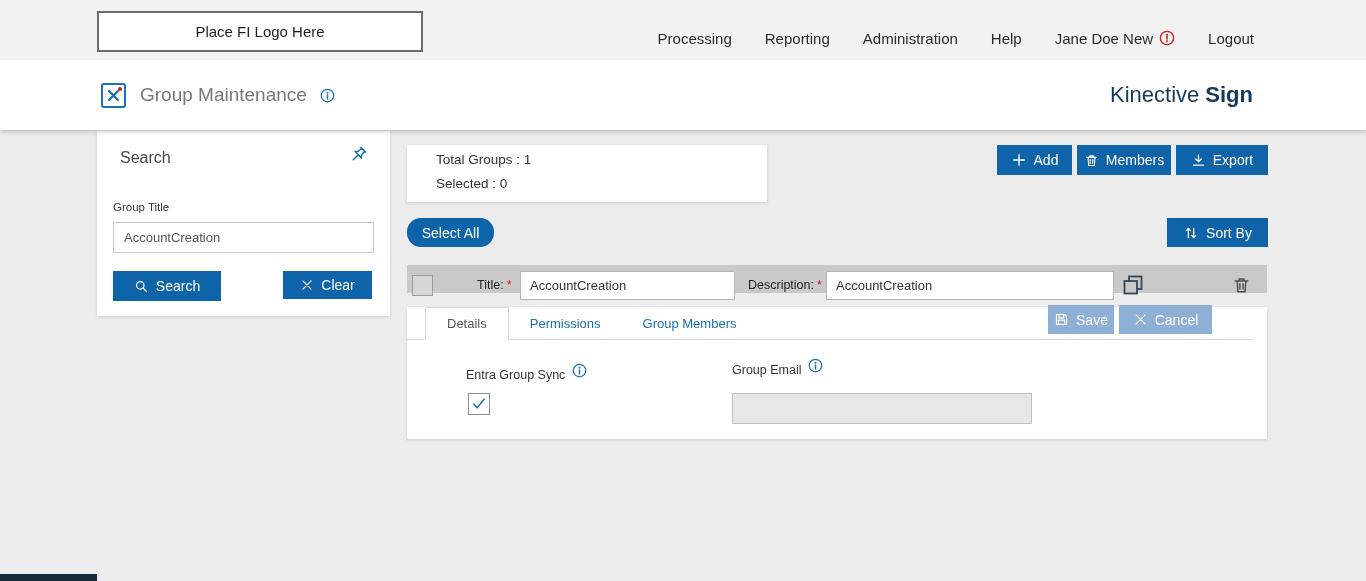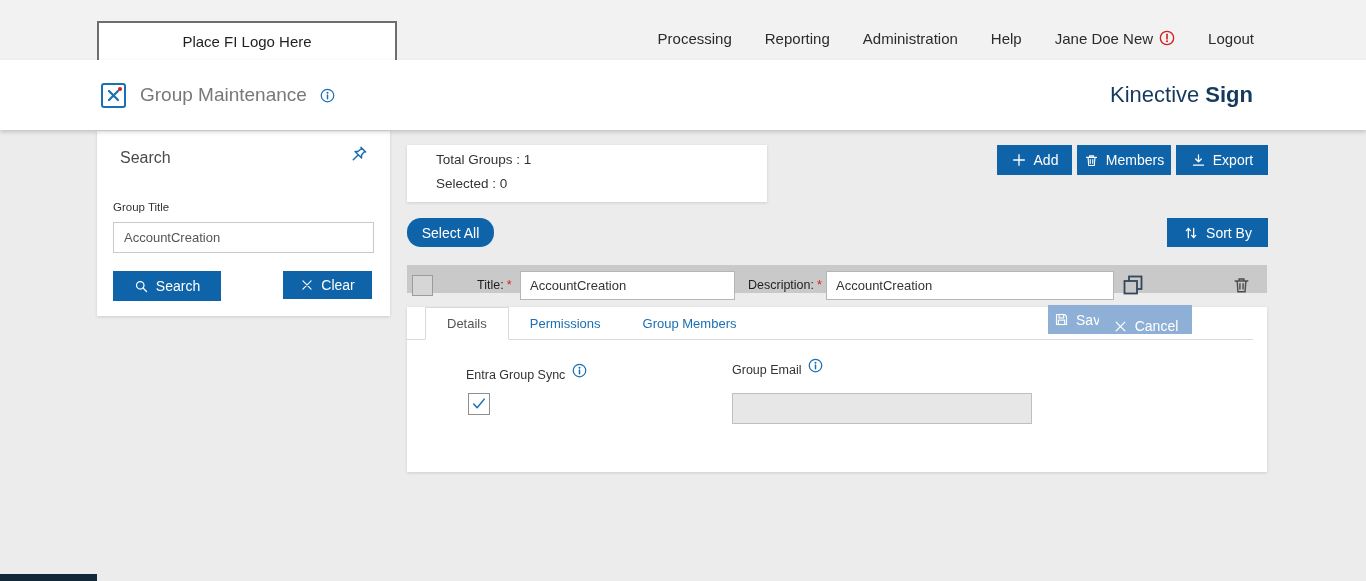"Place FI Logo Here" .logo-box { margin-top: 10px -> none; width: 300px -> 326px }
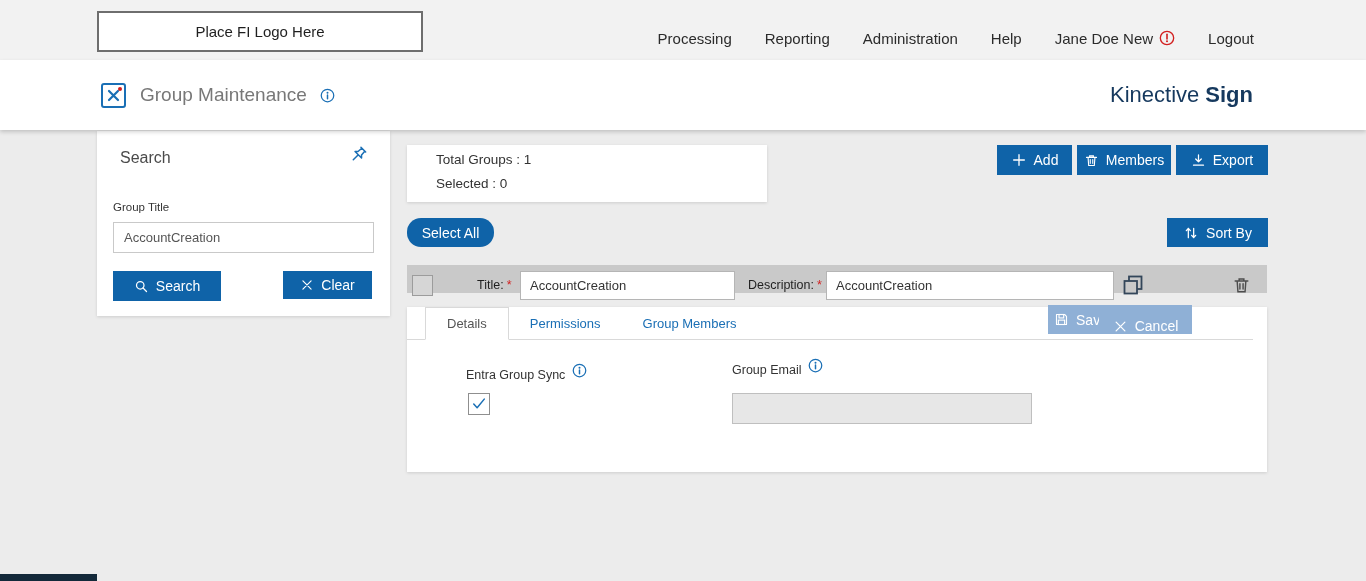"Details" .detail-panel { height: 165px -> 132px }
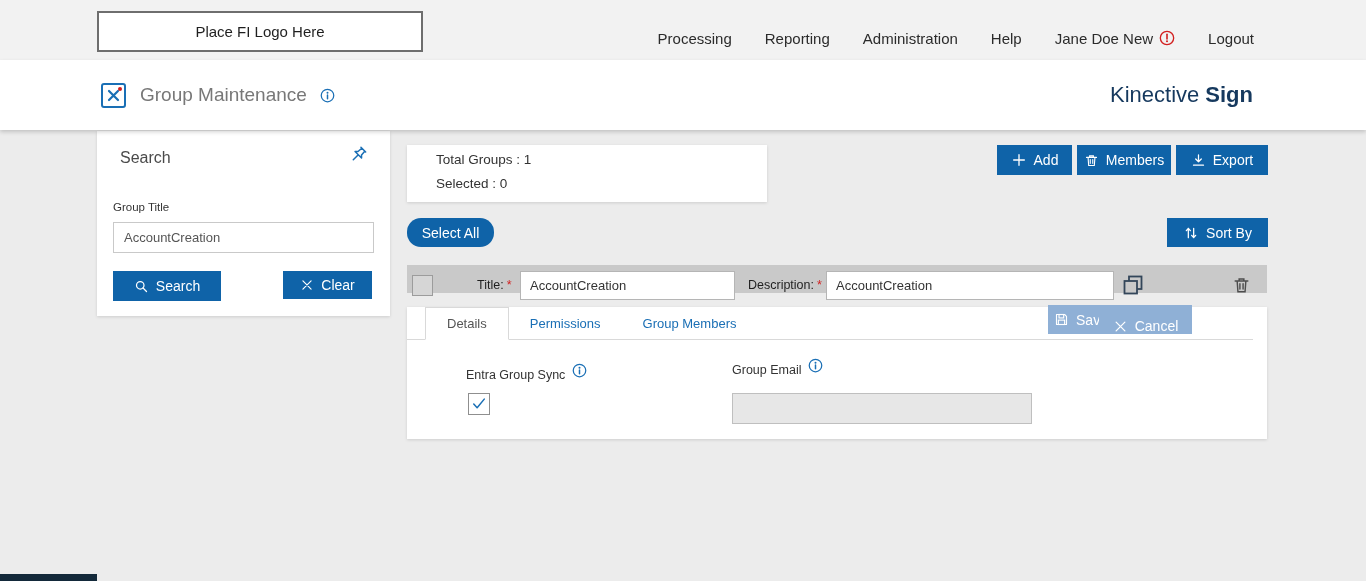"Cancel" .btn-cancel { align-items: flex-end -> none; left: 692px -> 712px }
